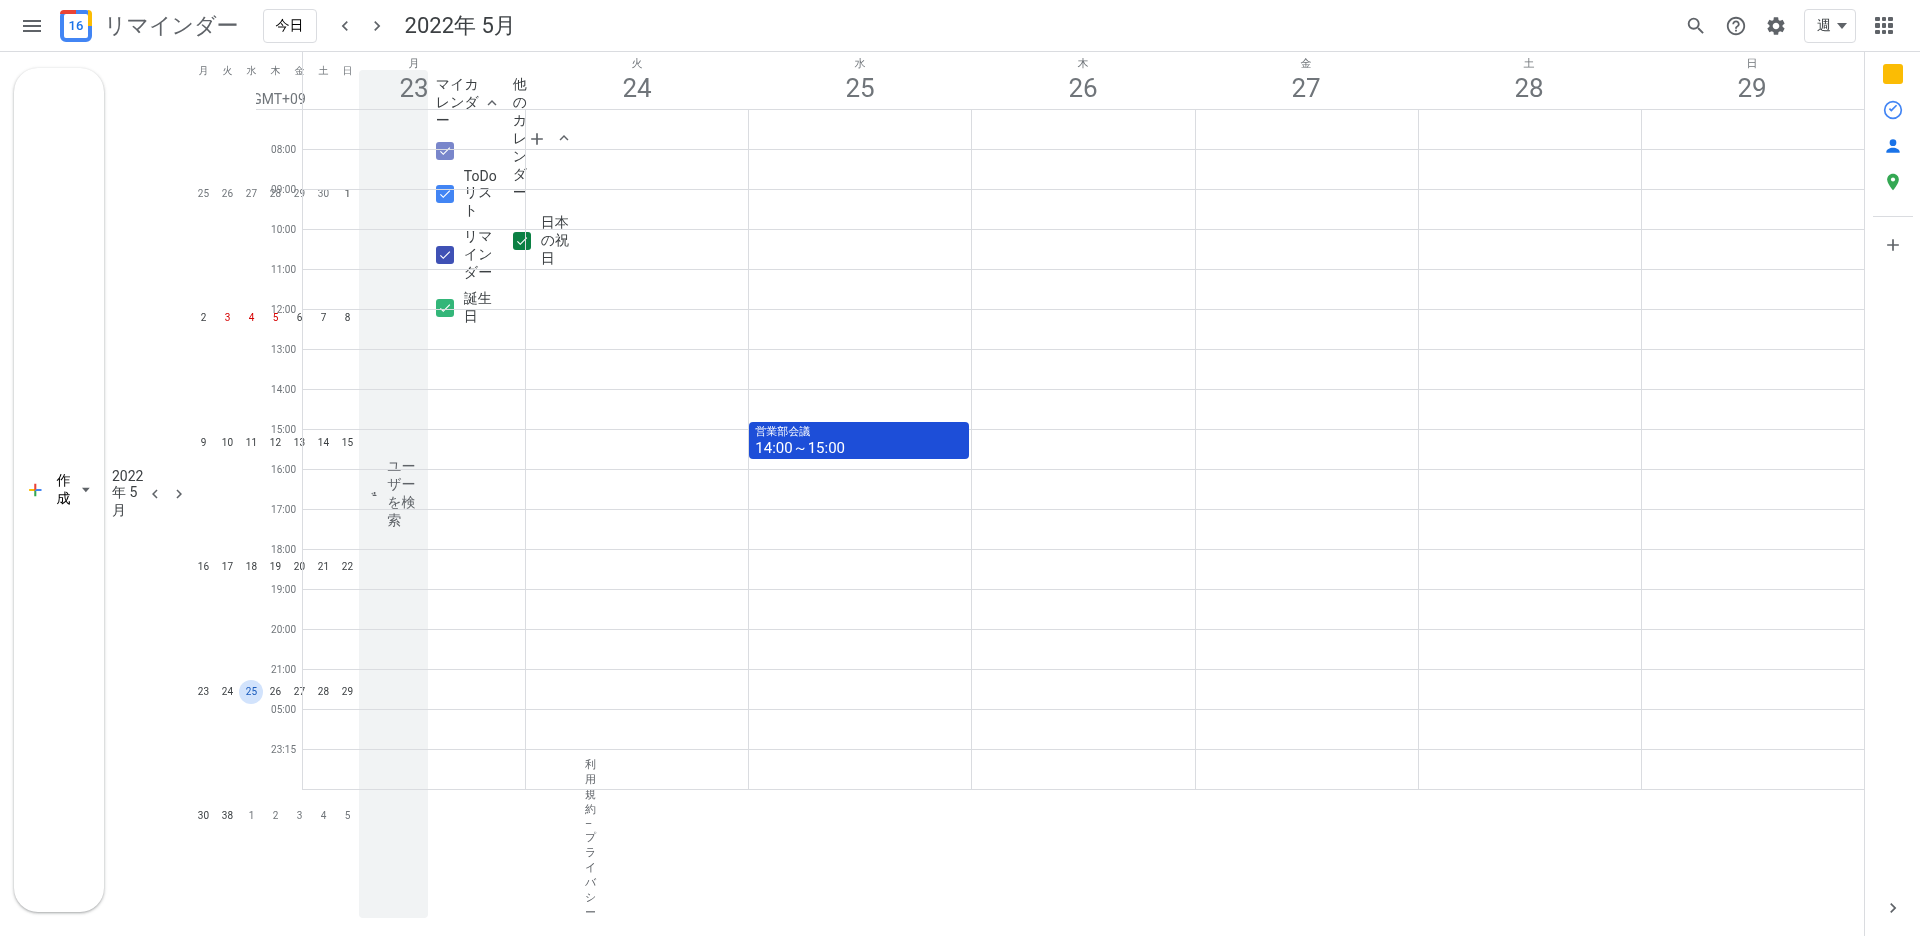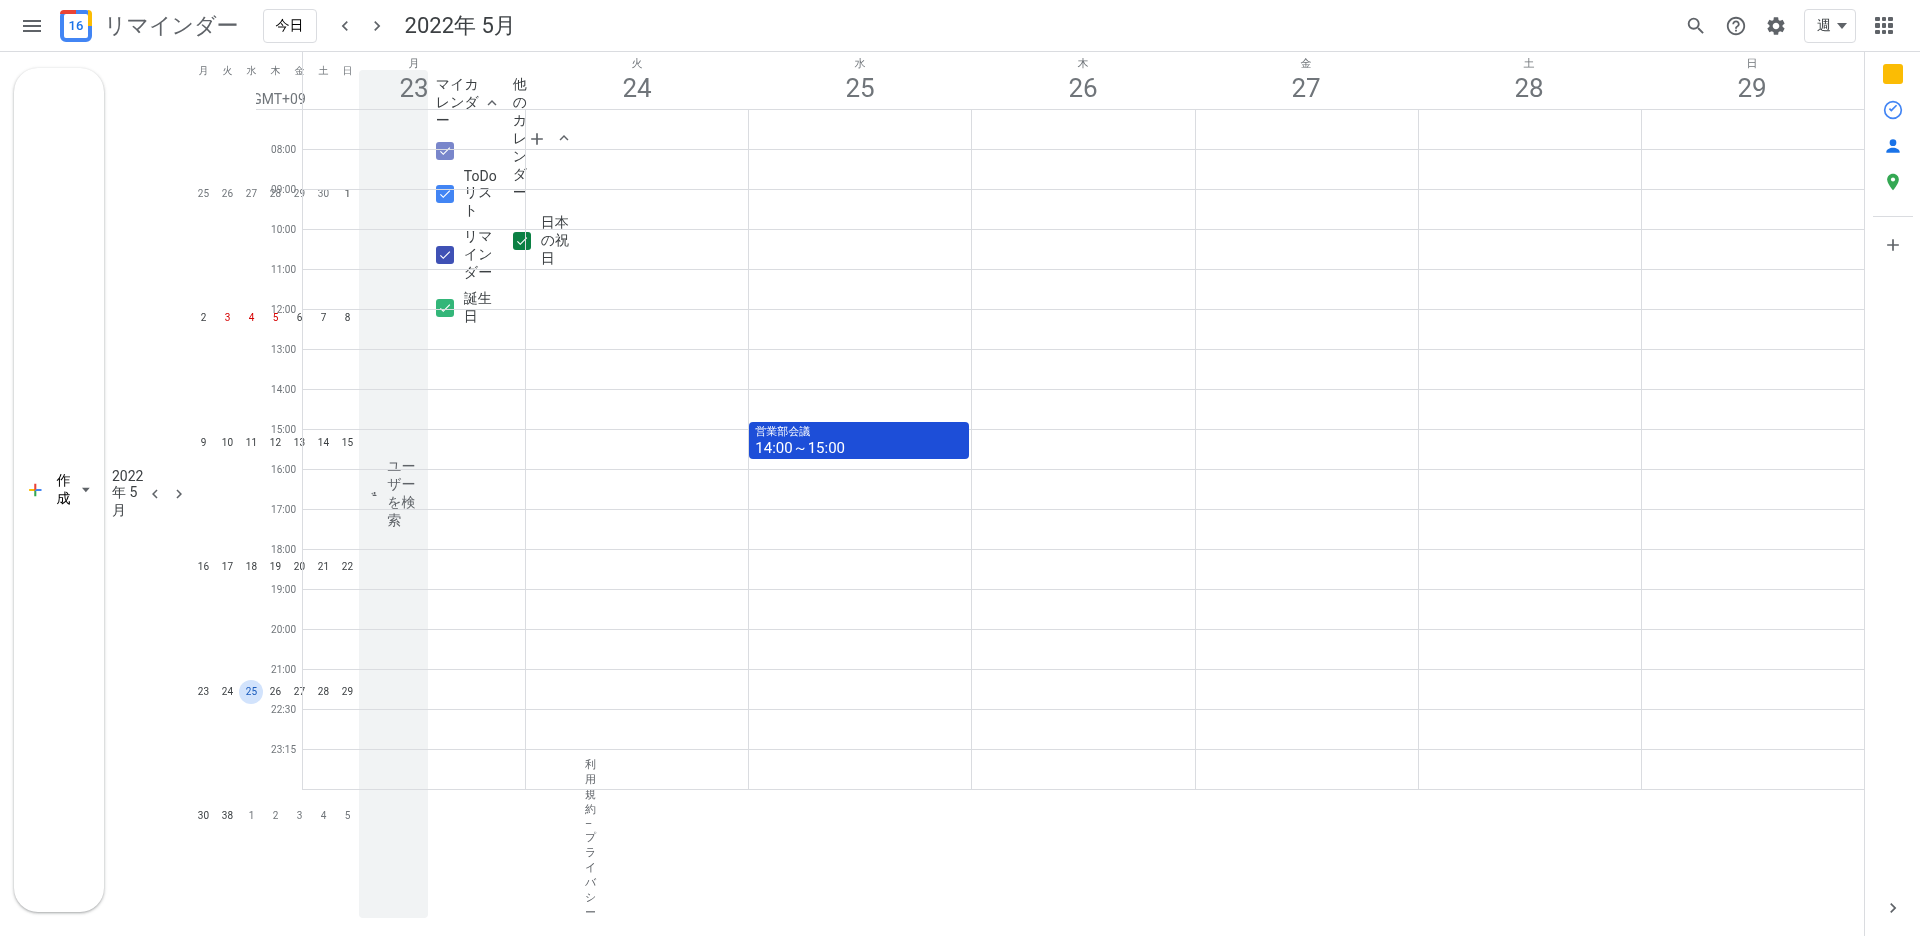"22:30" div.time-label { text: 22:30 -> 05:00 }
